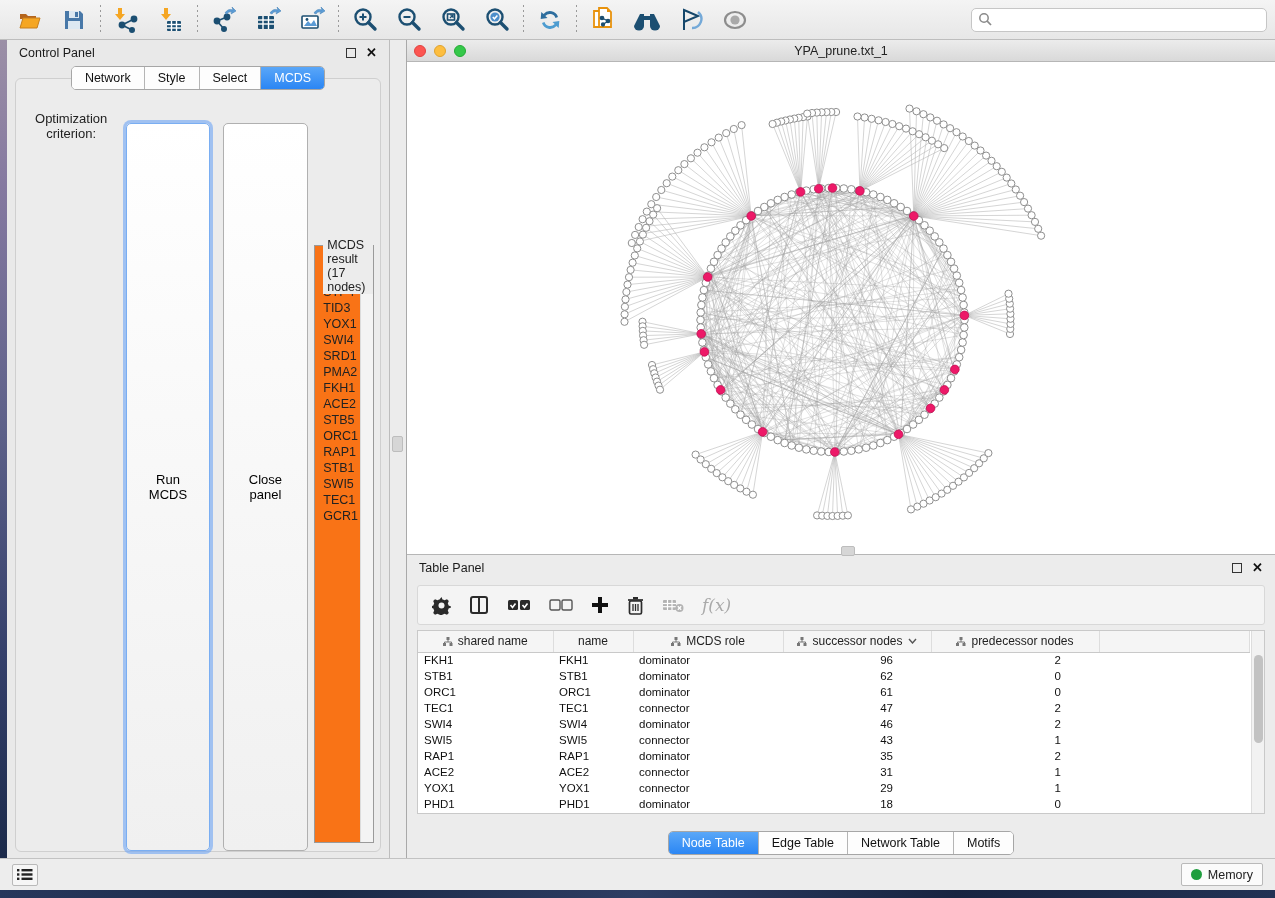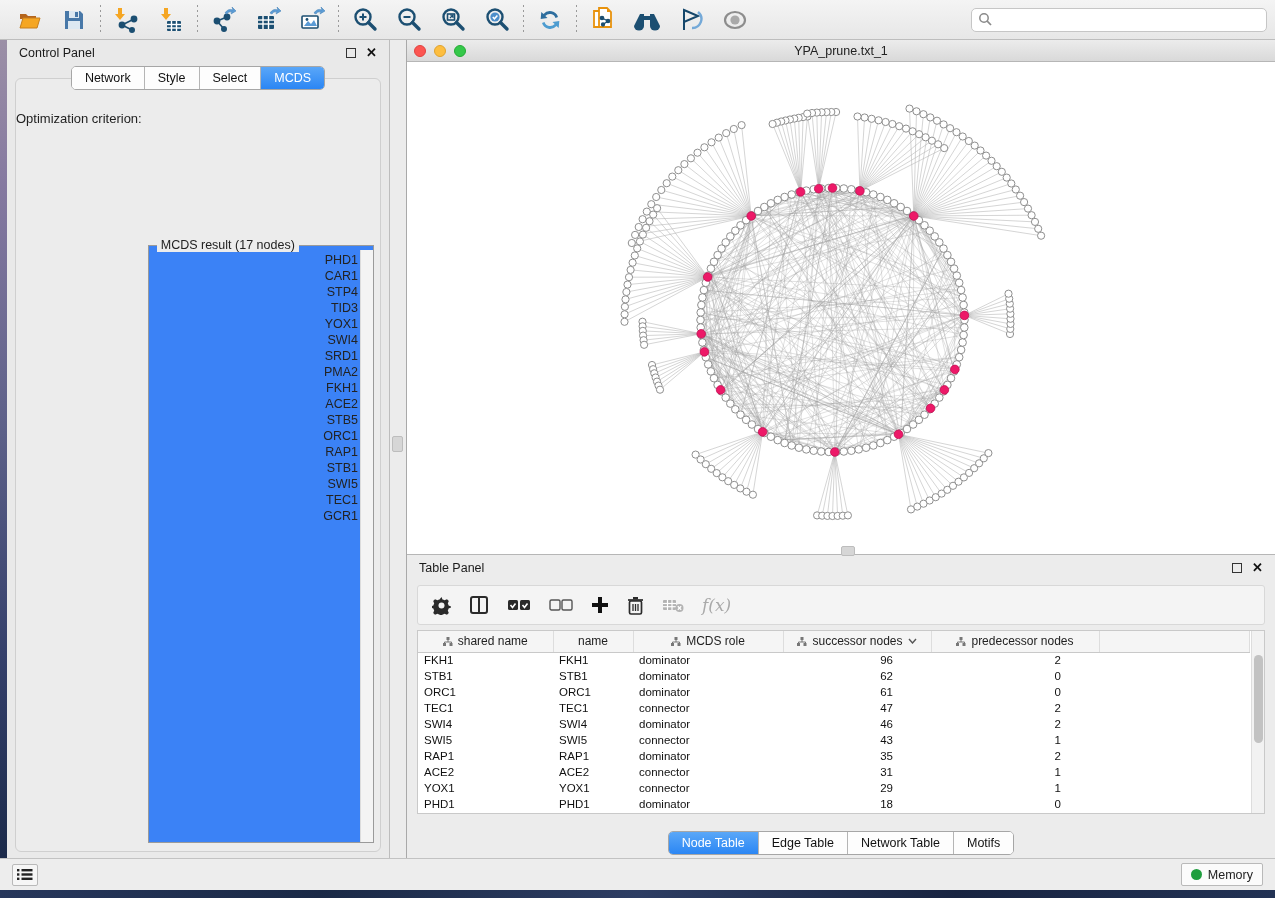"MCDS result (17 nodes)" .result-box { background: #3b82f6 -> #f97316; text-align: right -> none }
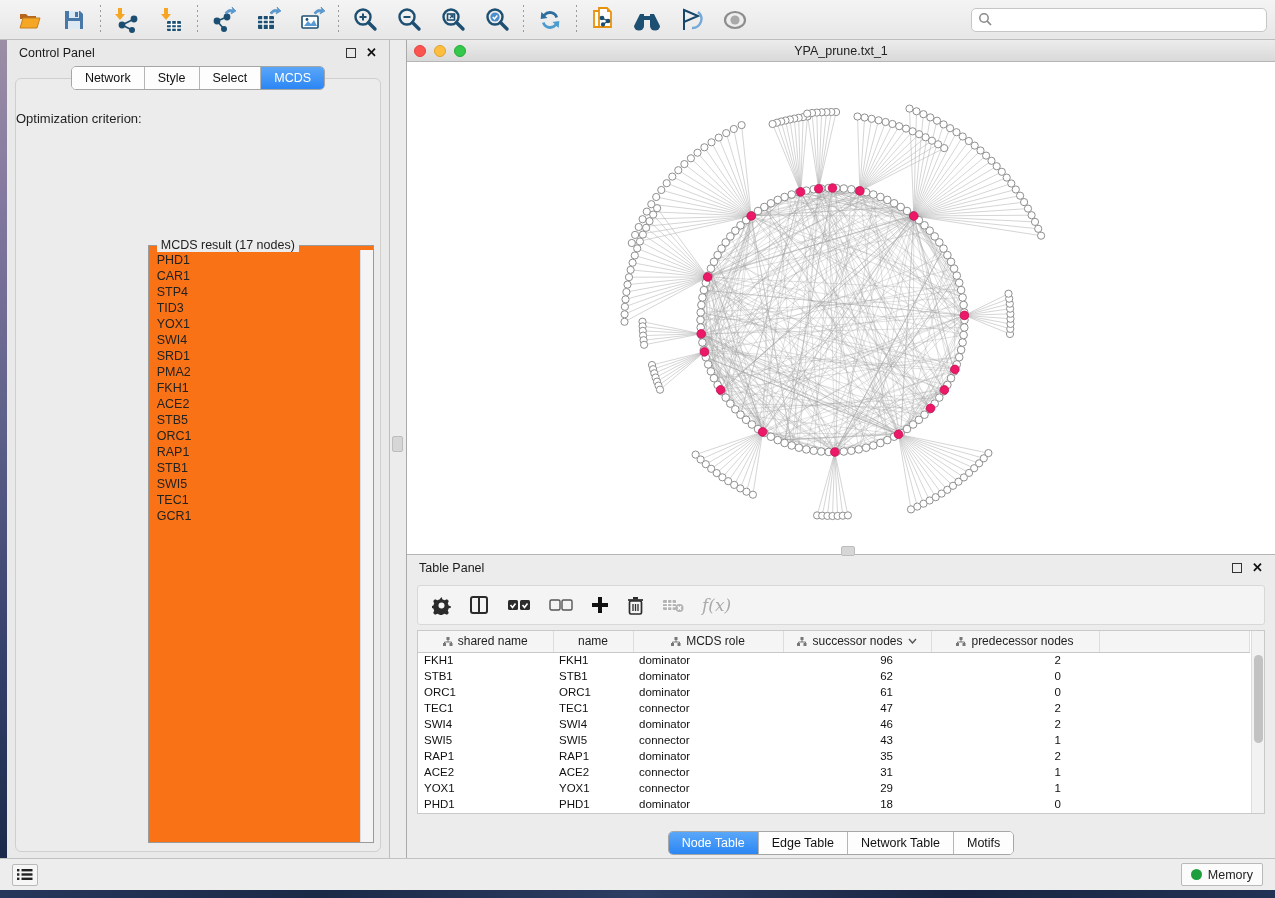"Run MCDS" div.cp-buttons { html: none -> <div> <button>Run MCDS</button> <button>Close panel</button> </div> }
